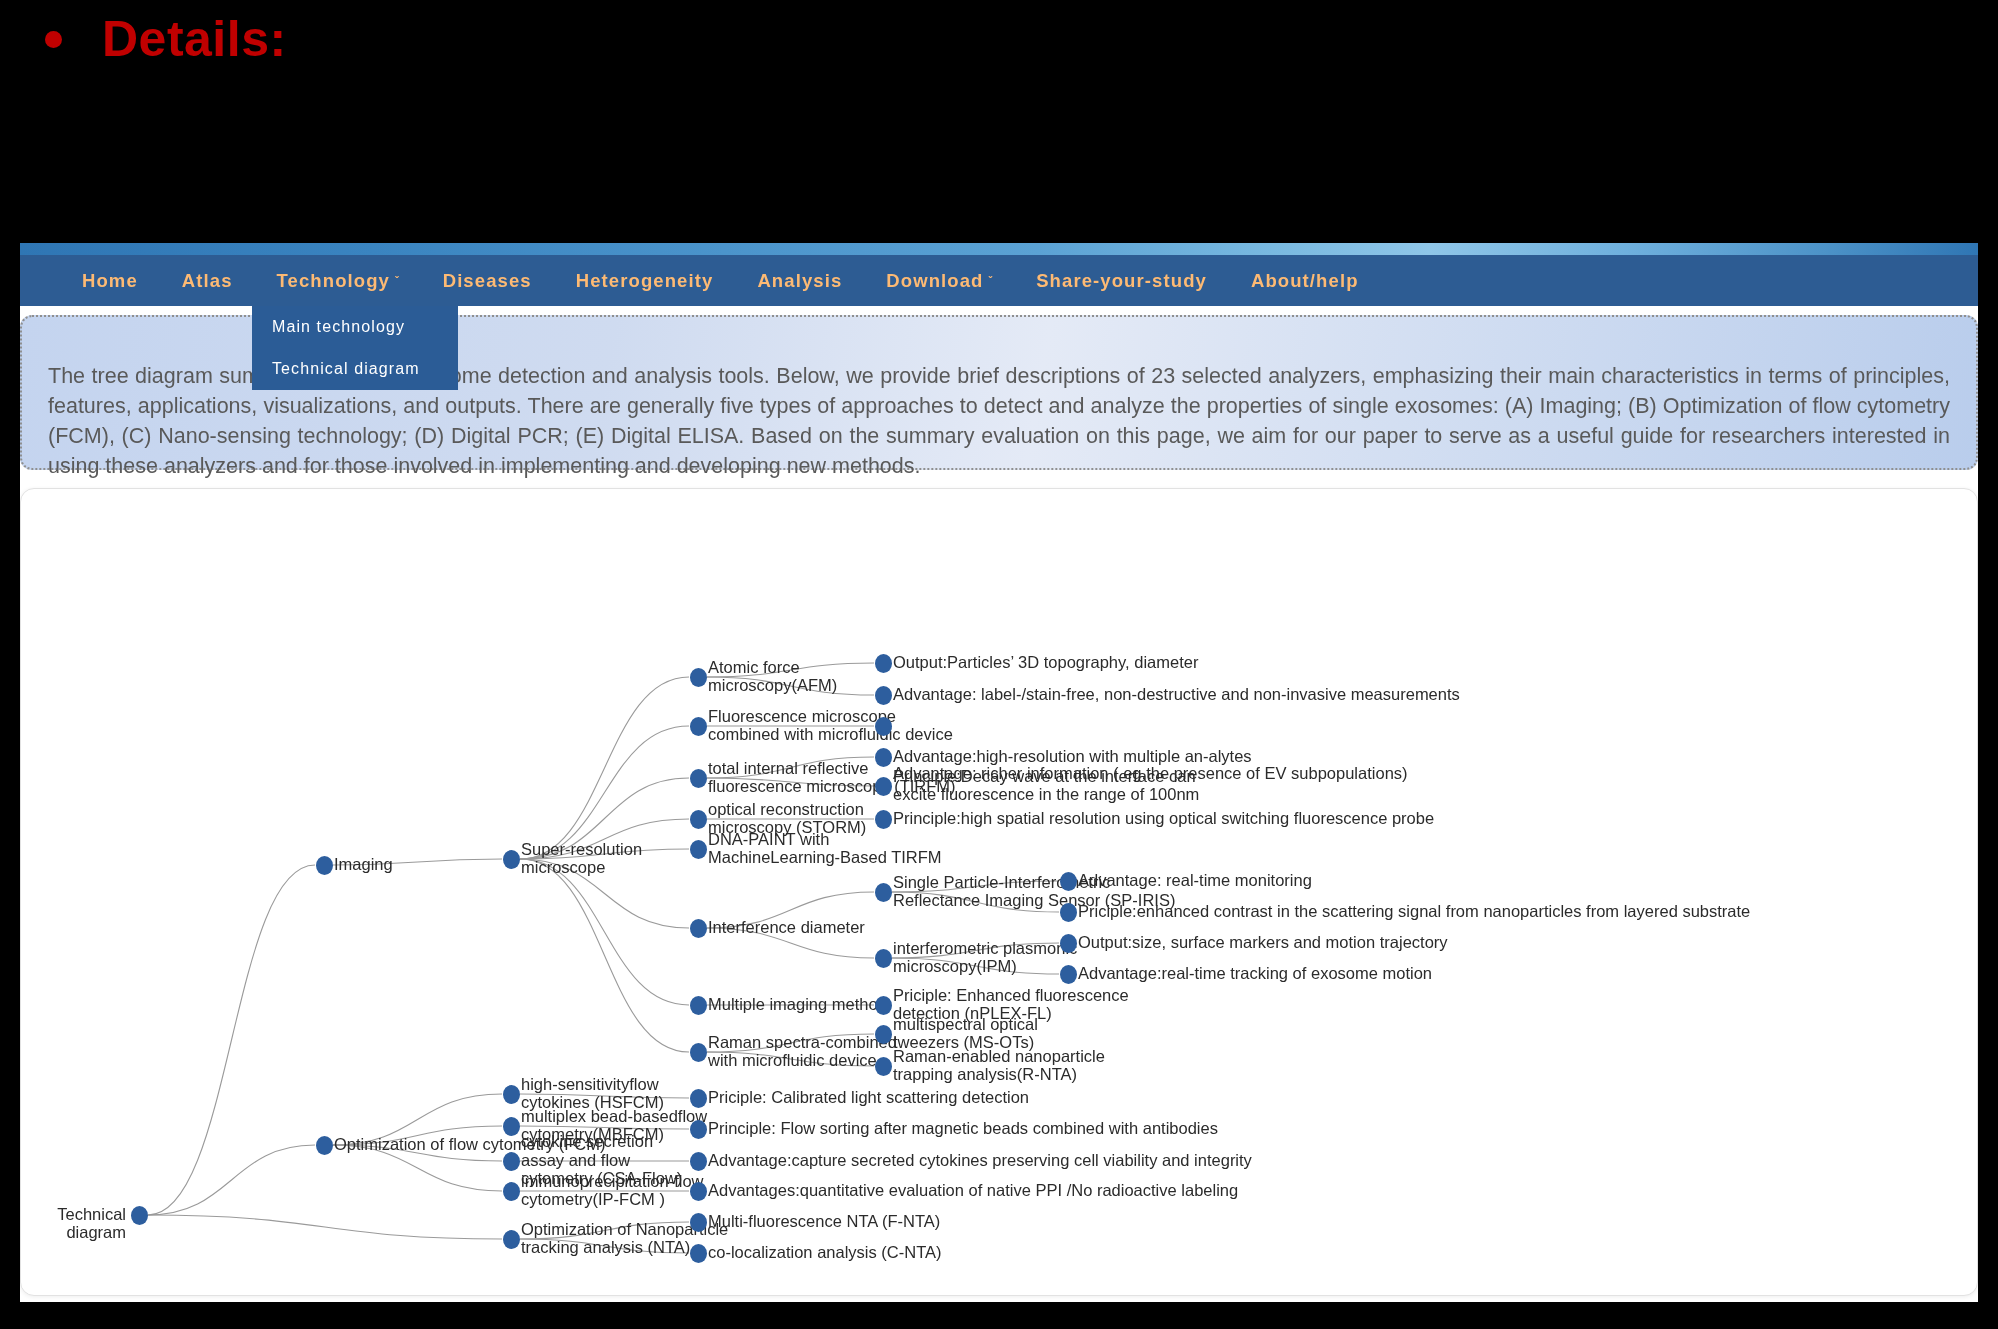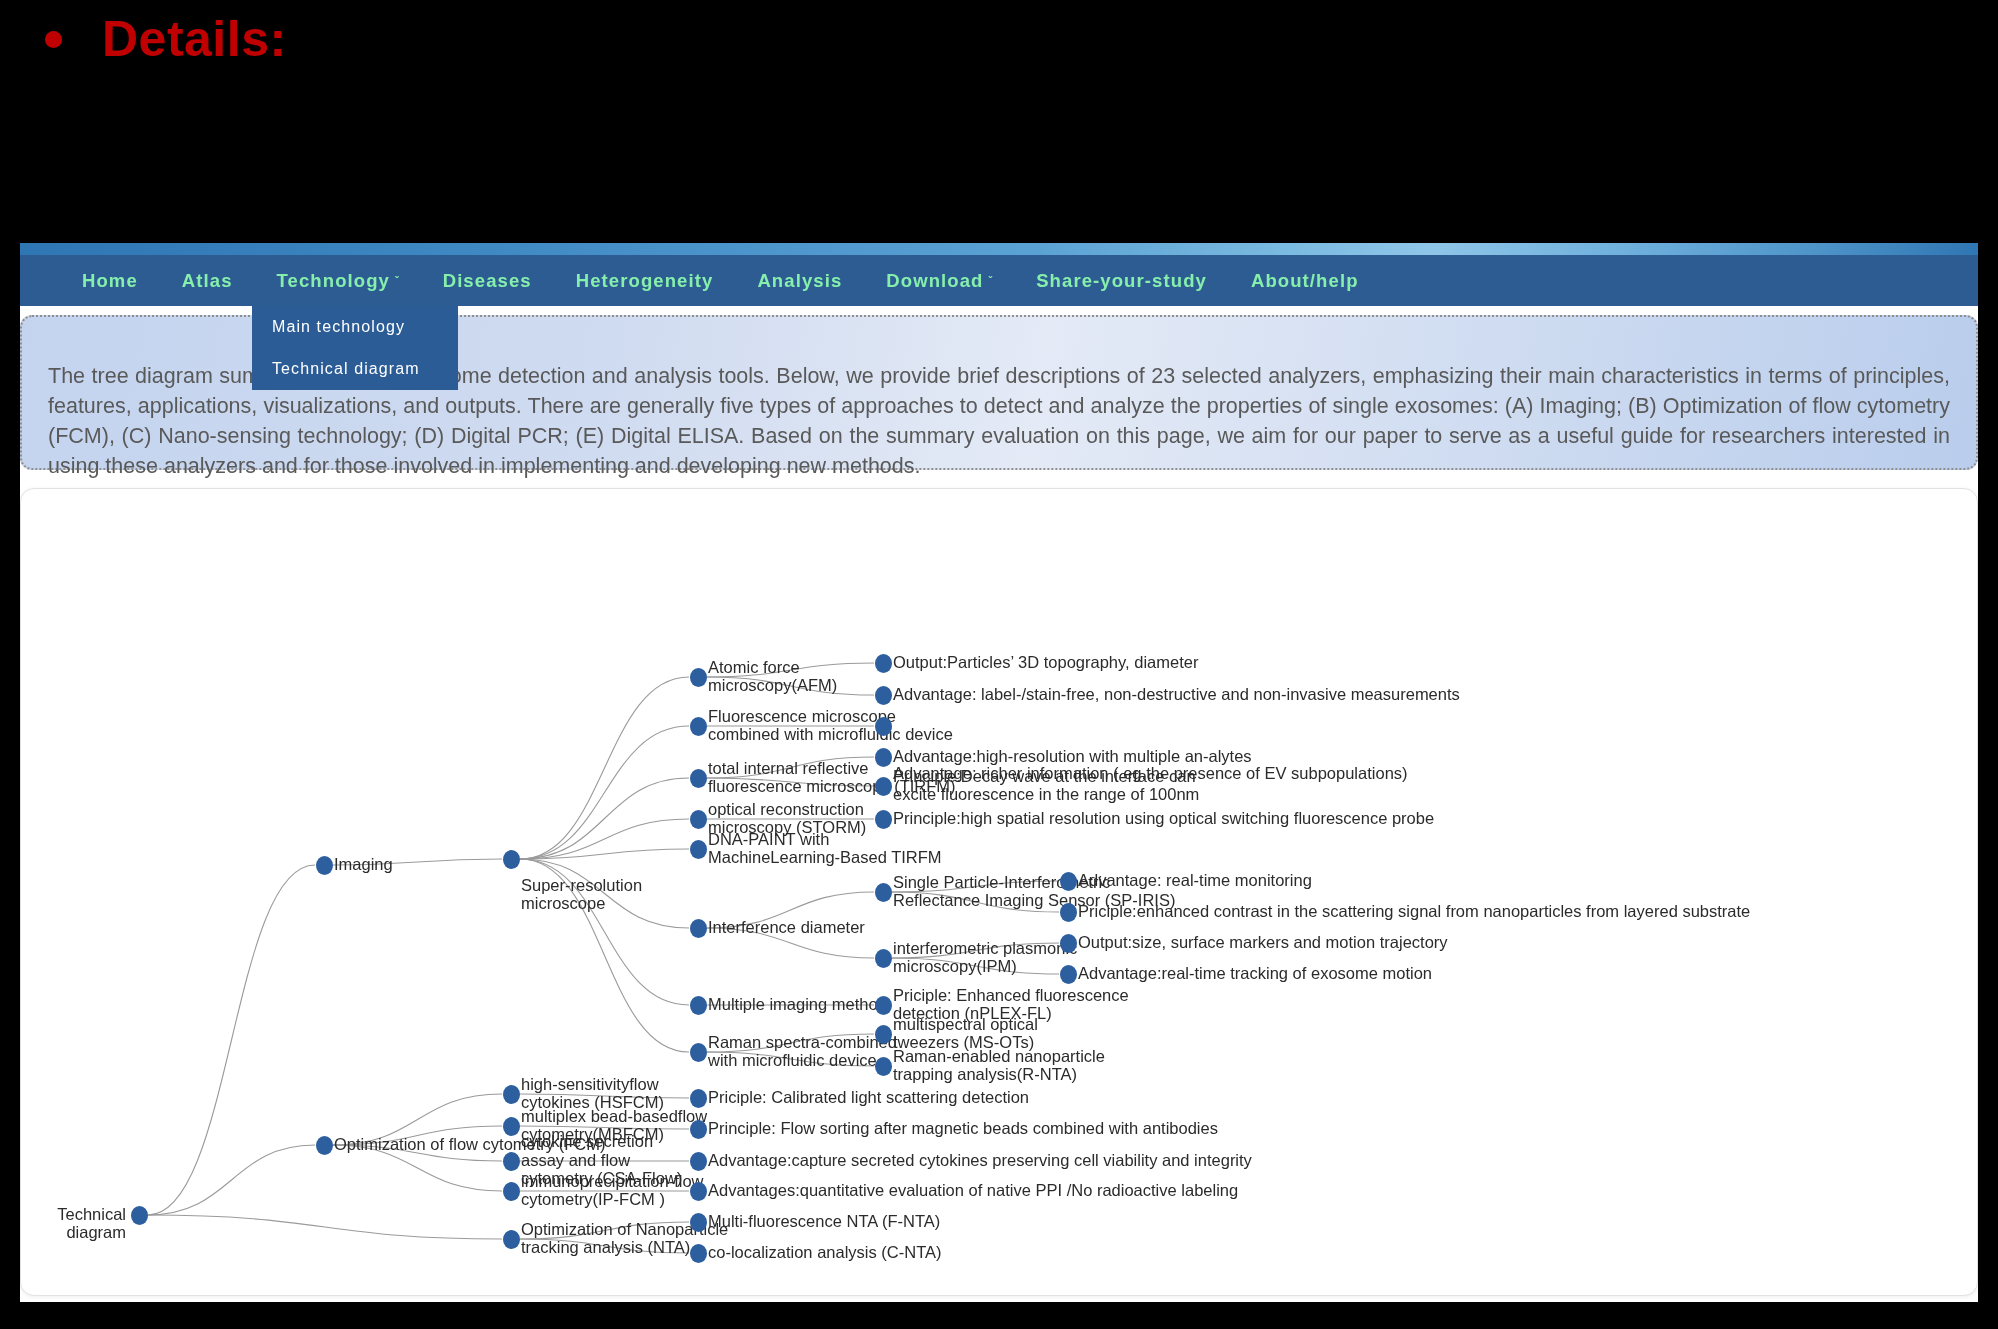"Home" .nav-item { color: #86efac -> #fdba74 }
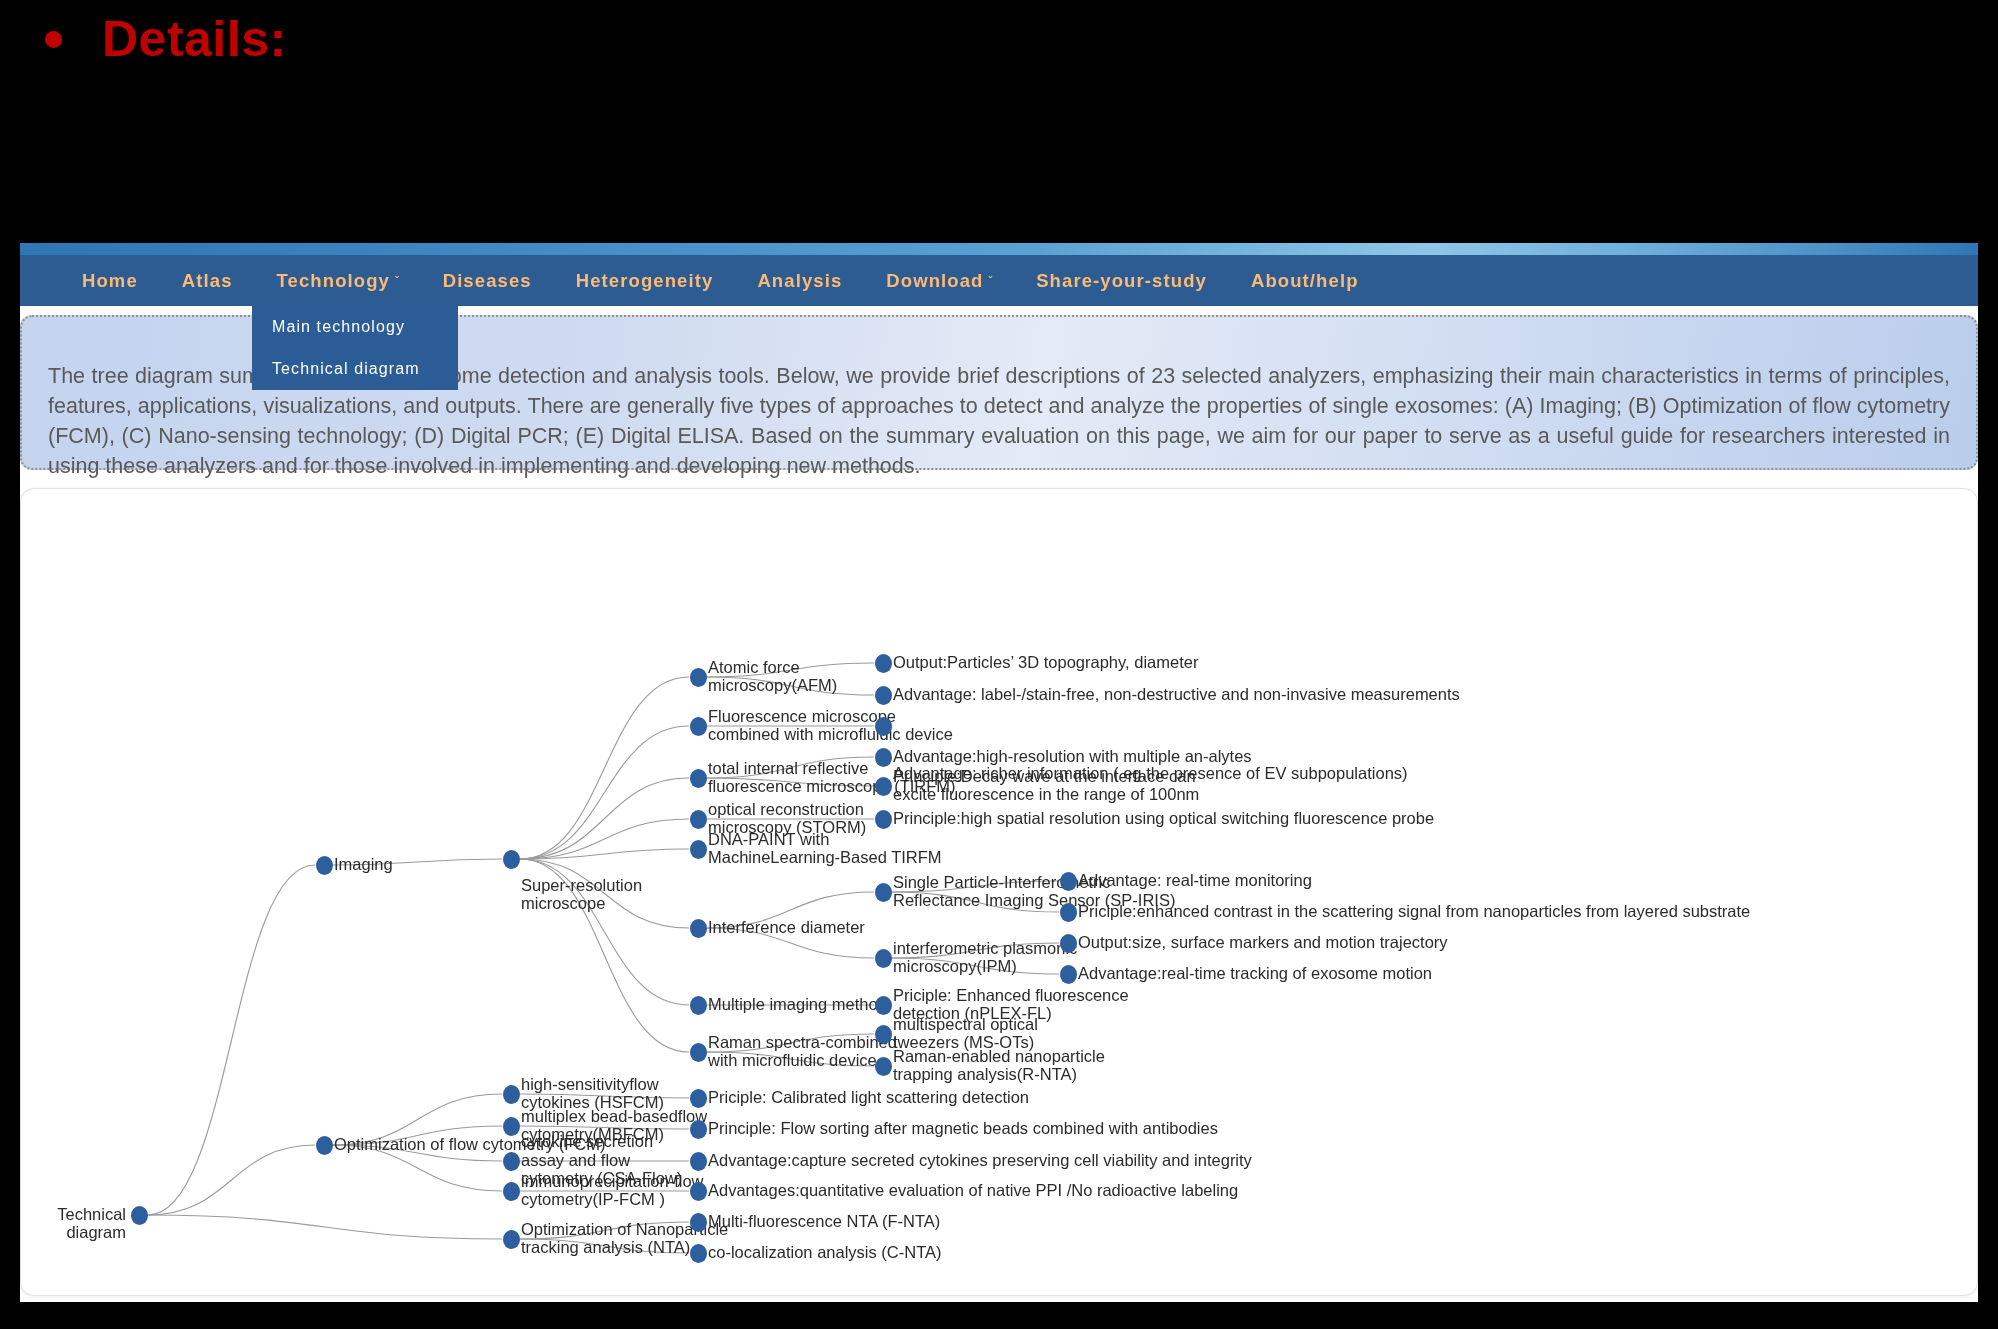"Super-resolution" div.tree-node-label { margin-top: 36px -> none }
